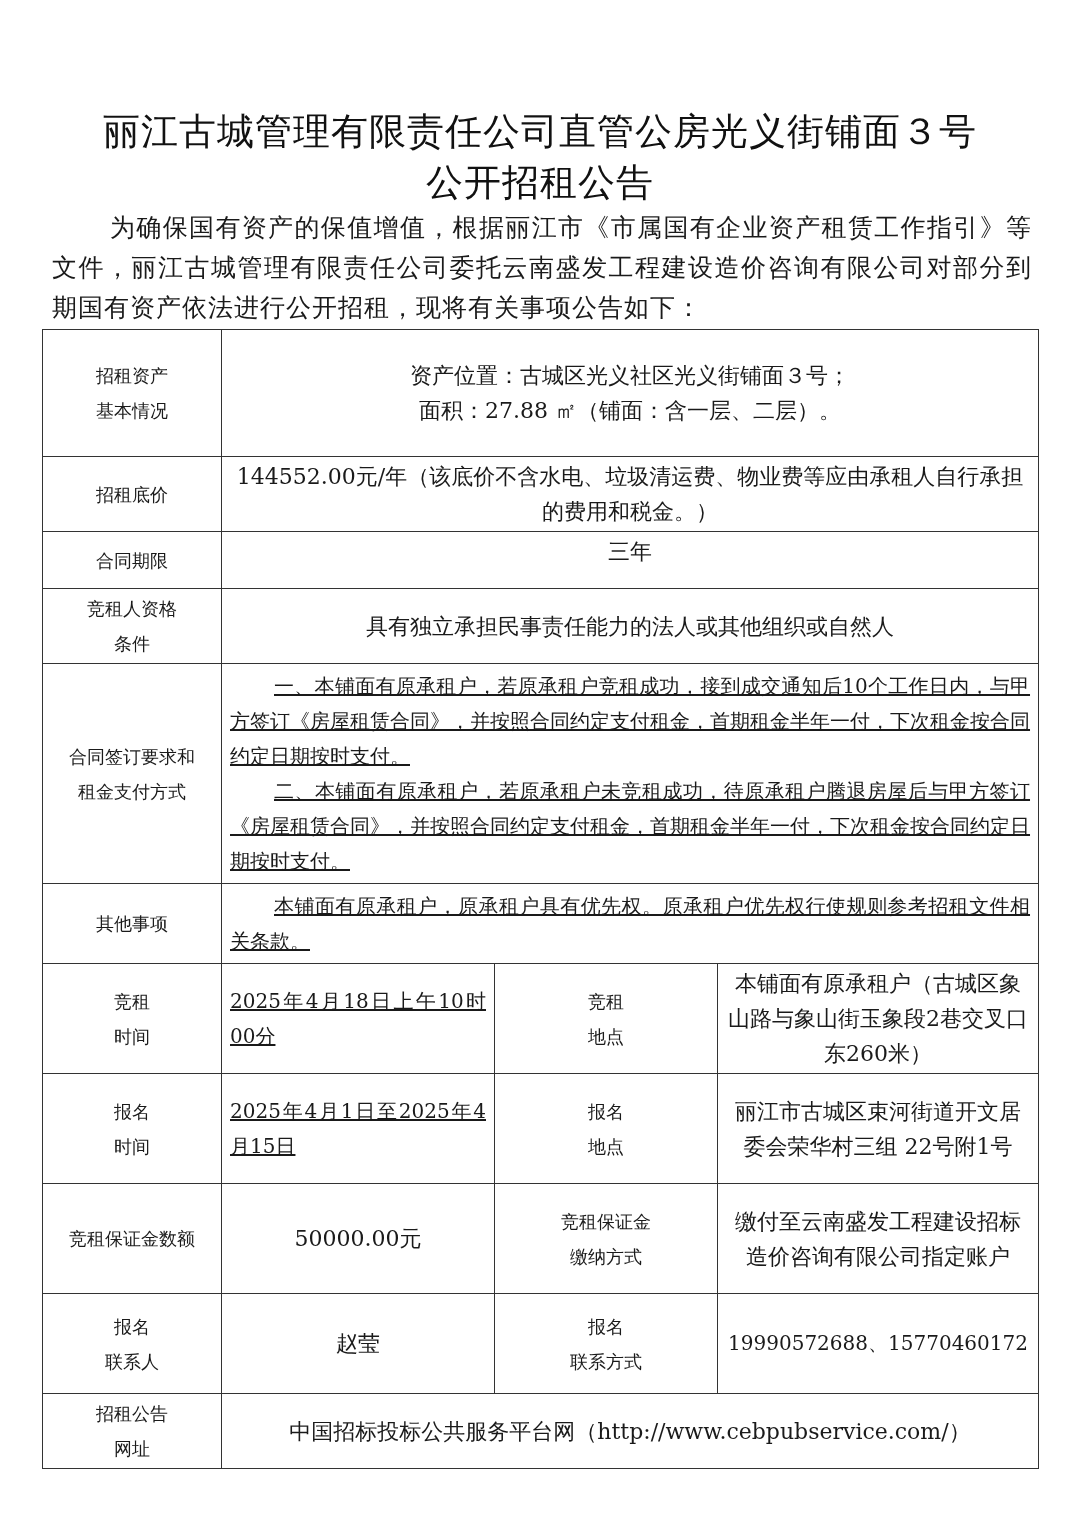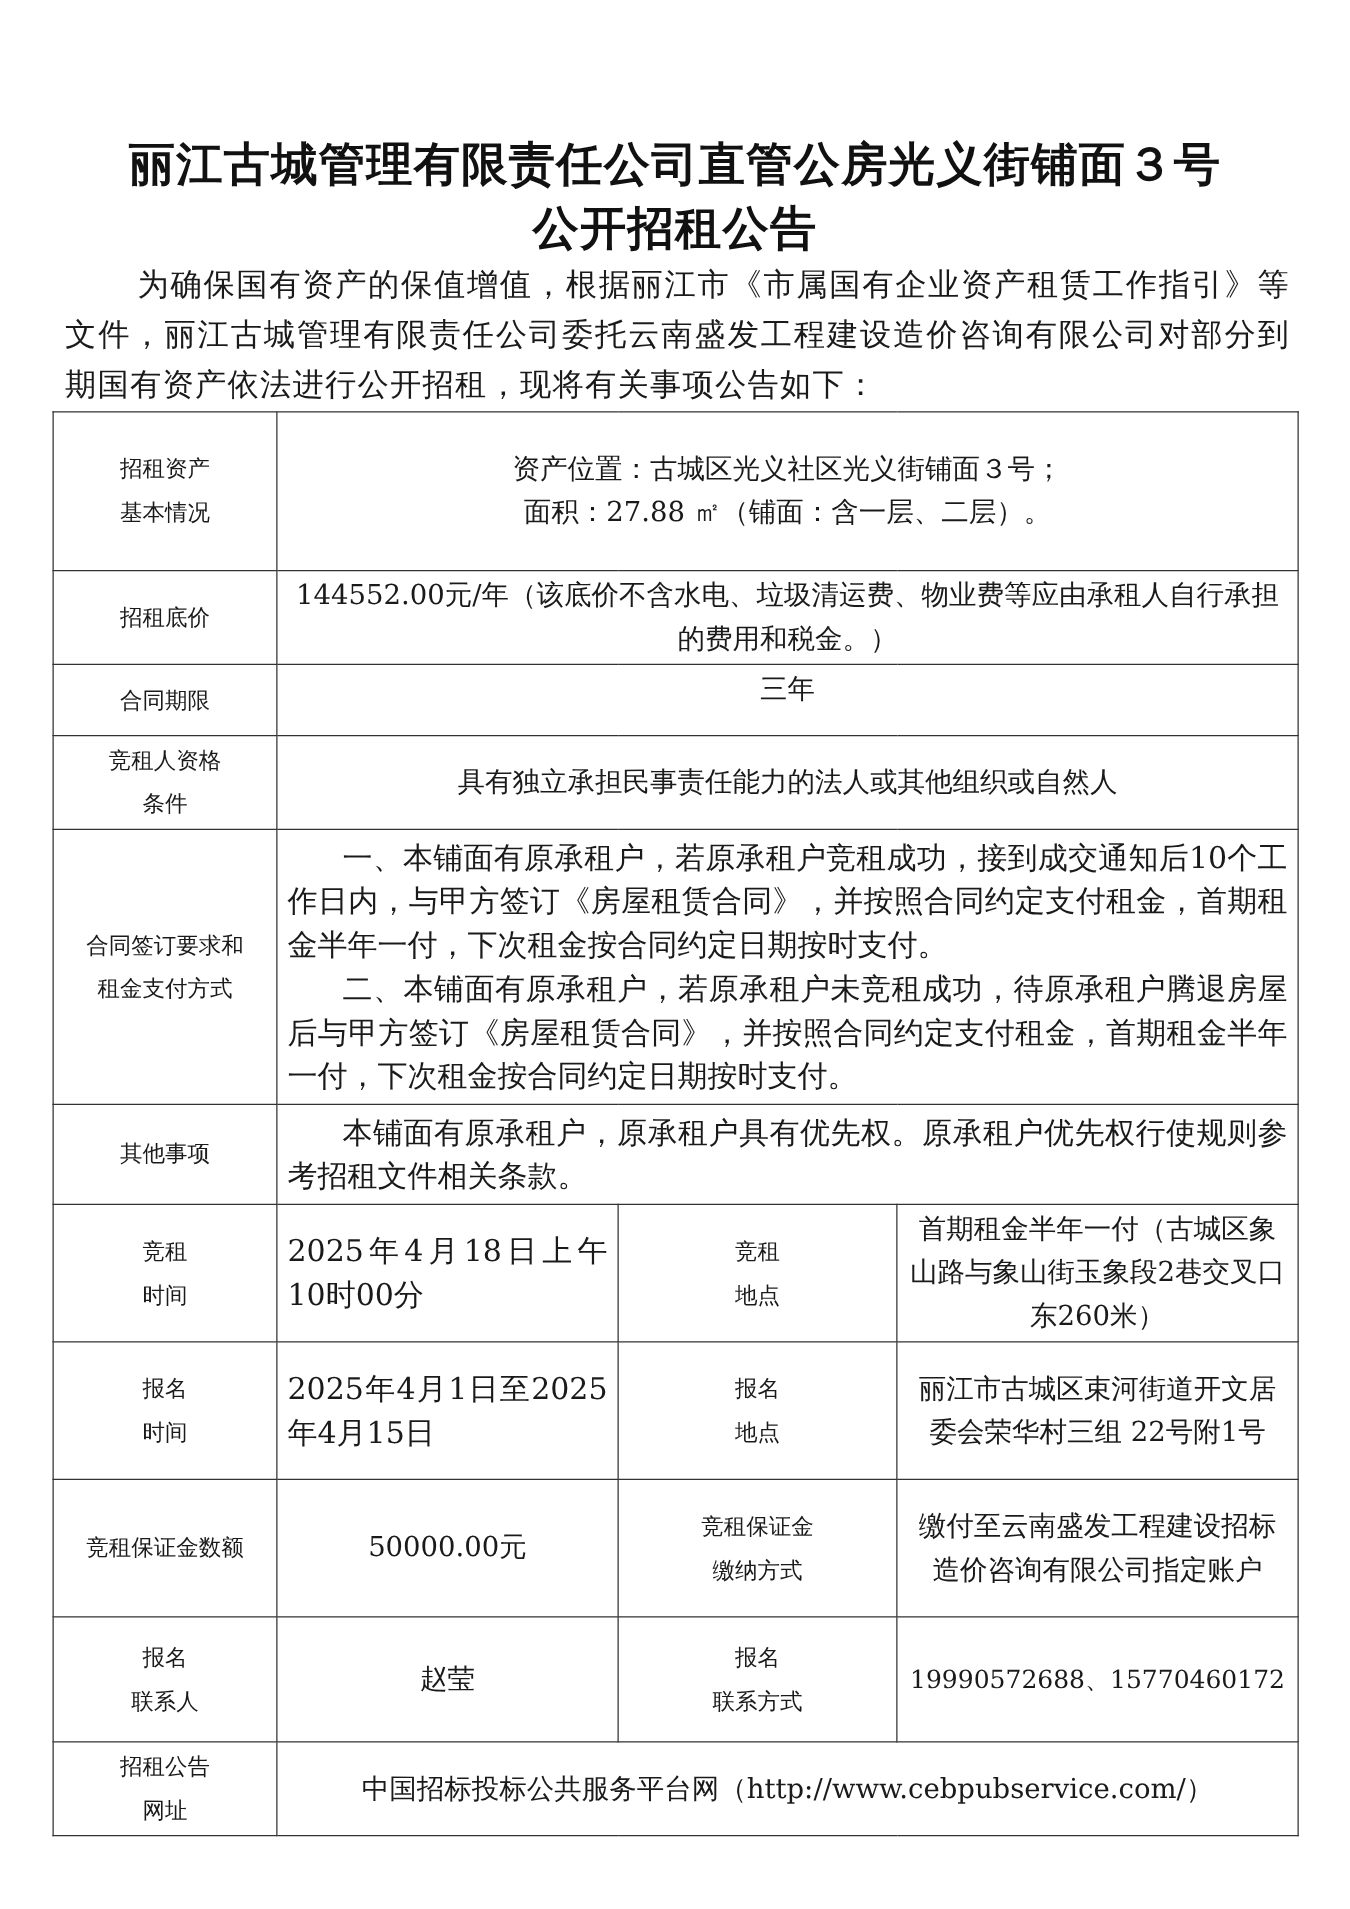"丽江古城管理有限责任公司直管公房光义街铺面３号" .title { font-weight: bold -> normal }
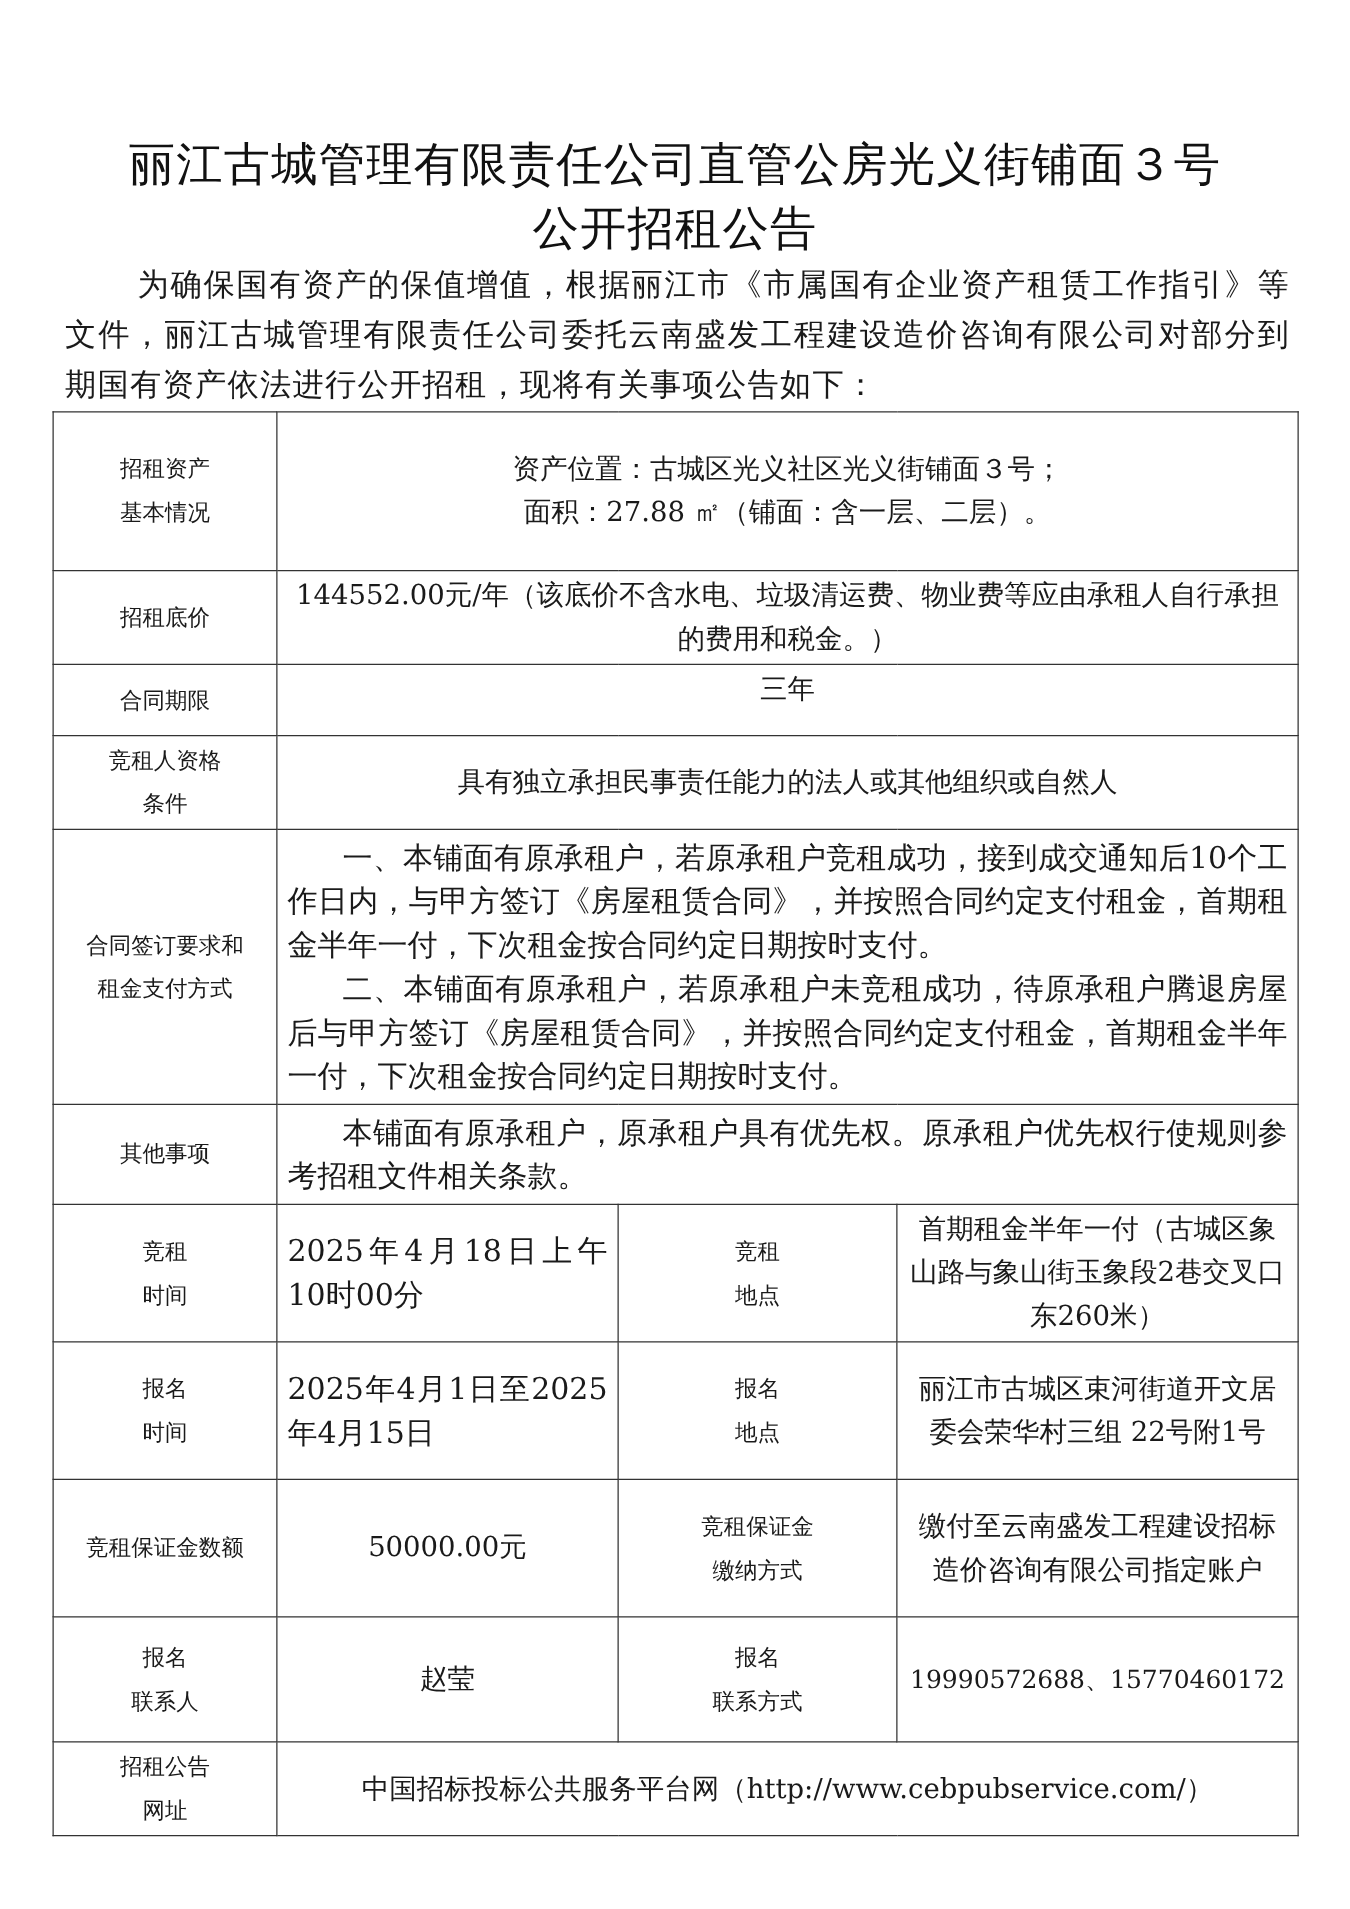"一、本铺面有原承租户，若原承租户竞租成功，接到成交通知后10个工作日内，与甲方签" td.para { font-size: 24px -> 20px; text-decoration: none -> underline }
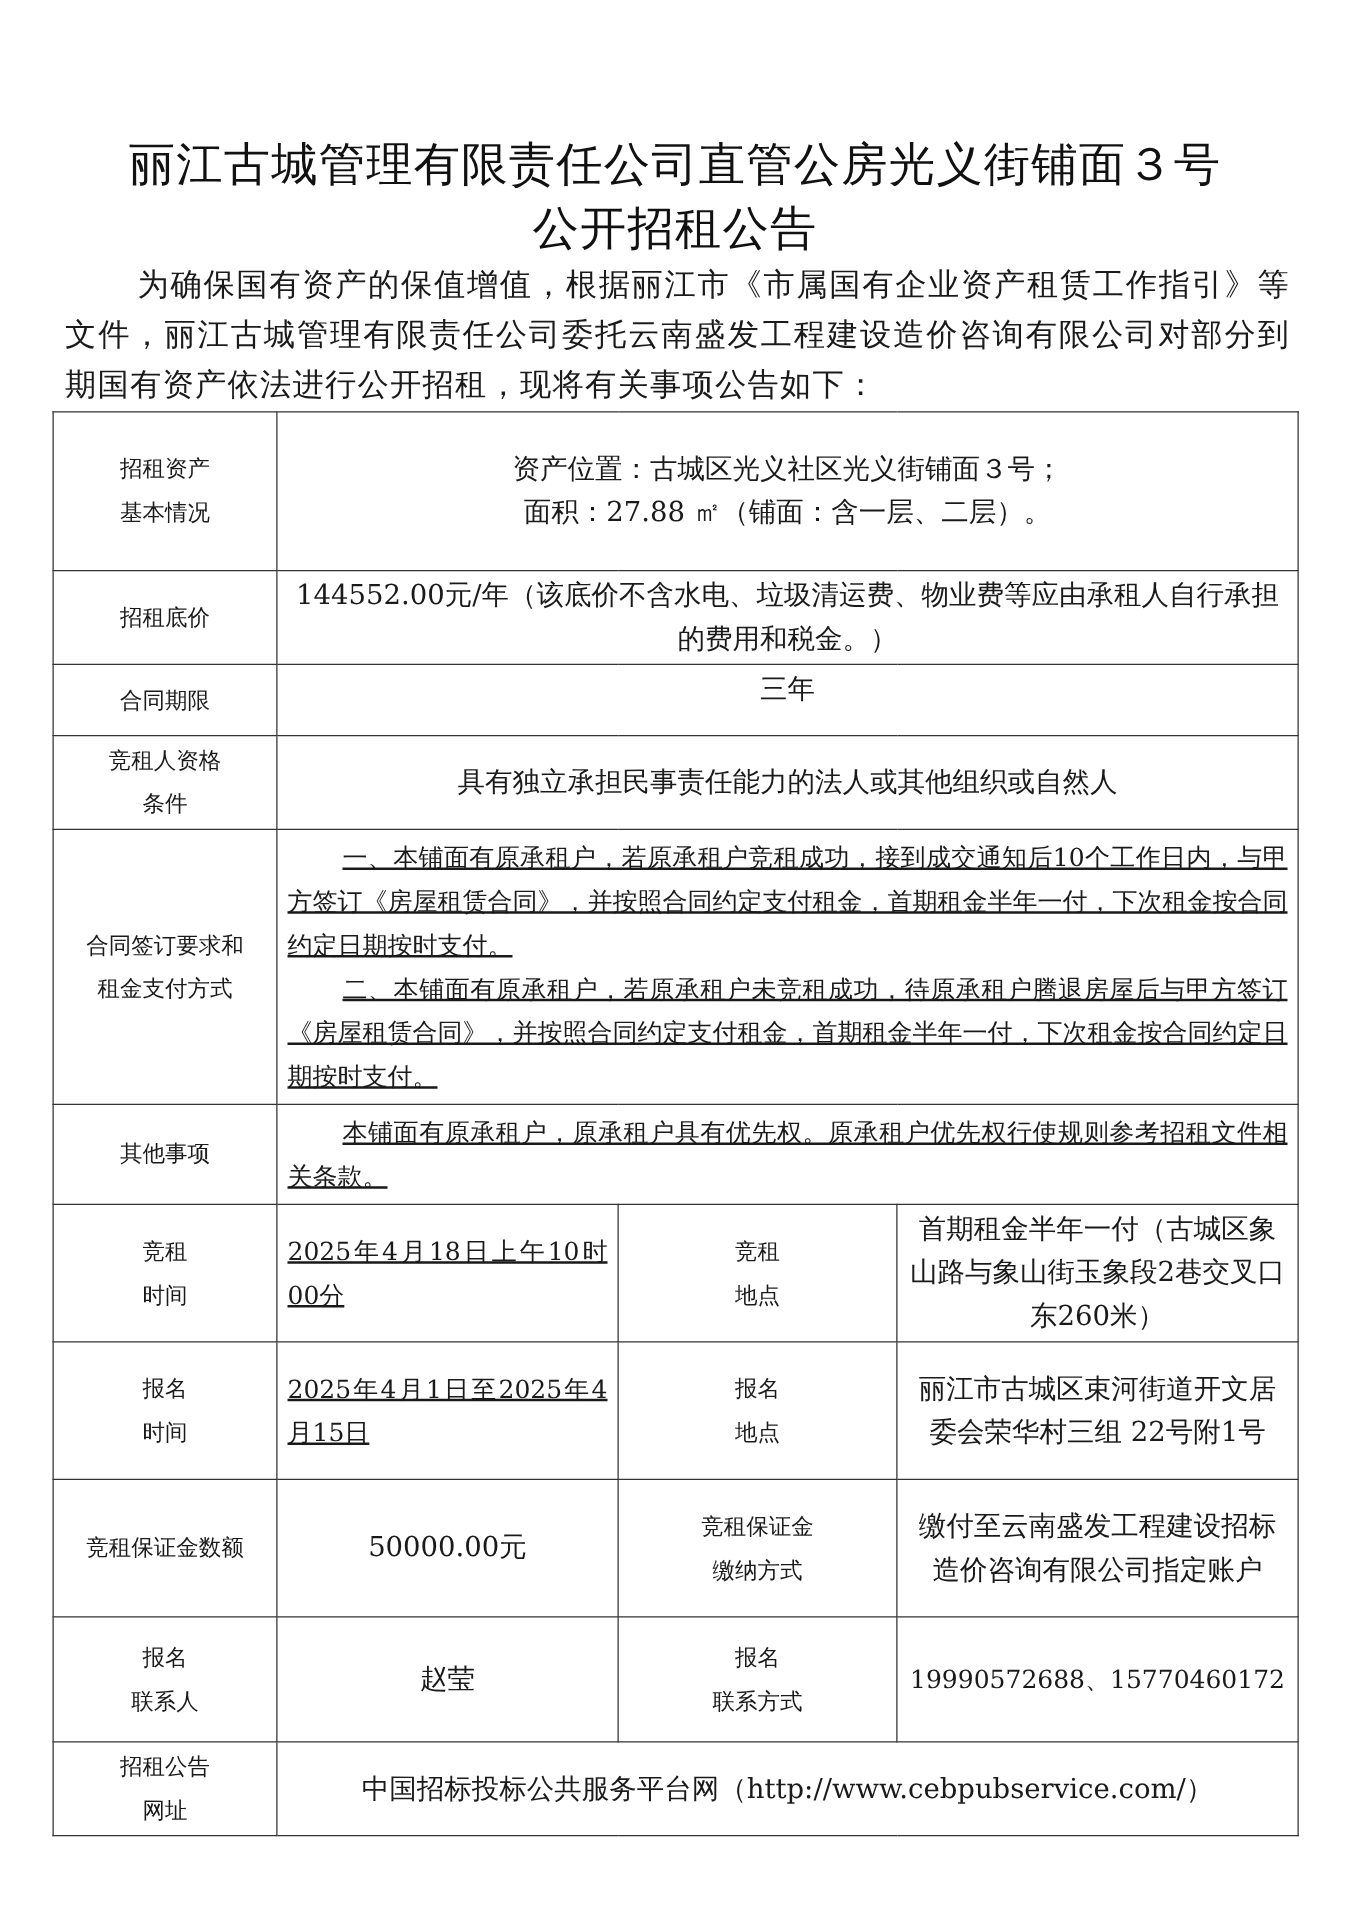"首期租金半年一付（古城区象山路与象山街玉象段2巷交叉口东260米）" td.val { text: 首期租金半年一付 -> 本铺面有原承租户 }
